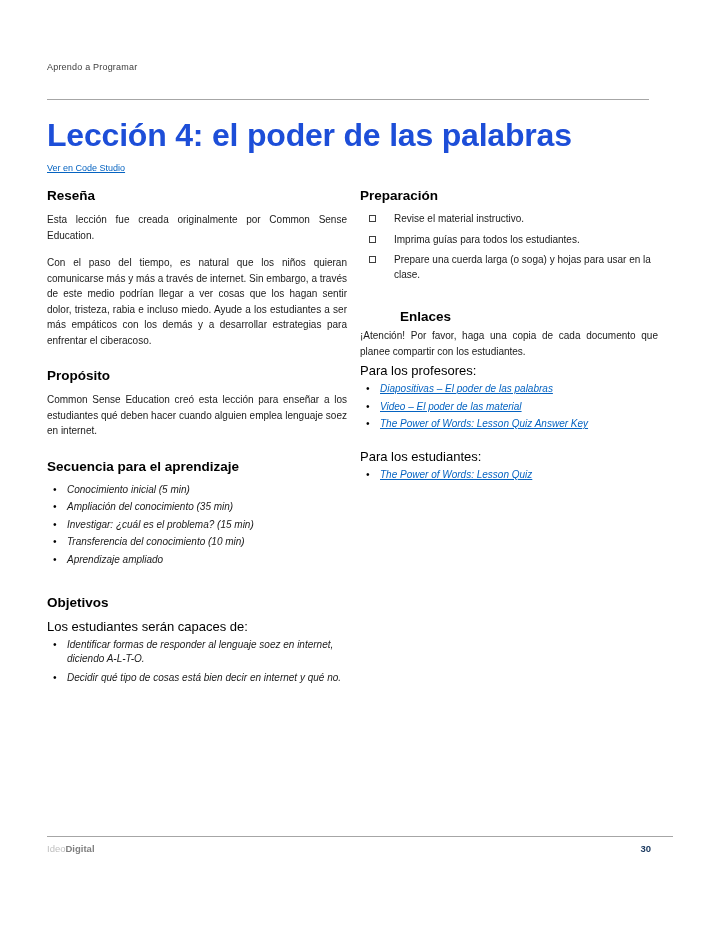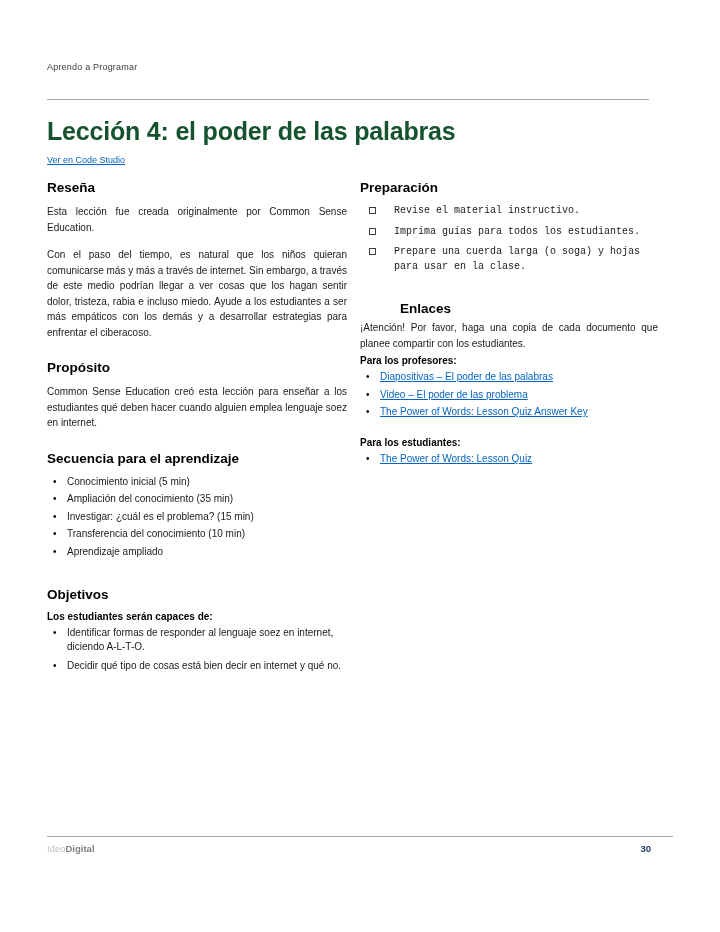"Lección 4: el poder de" h1.title { color: #14532d -> #1d4ed8; font-size: 25px -> 32px }
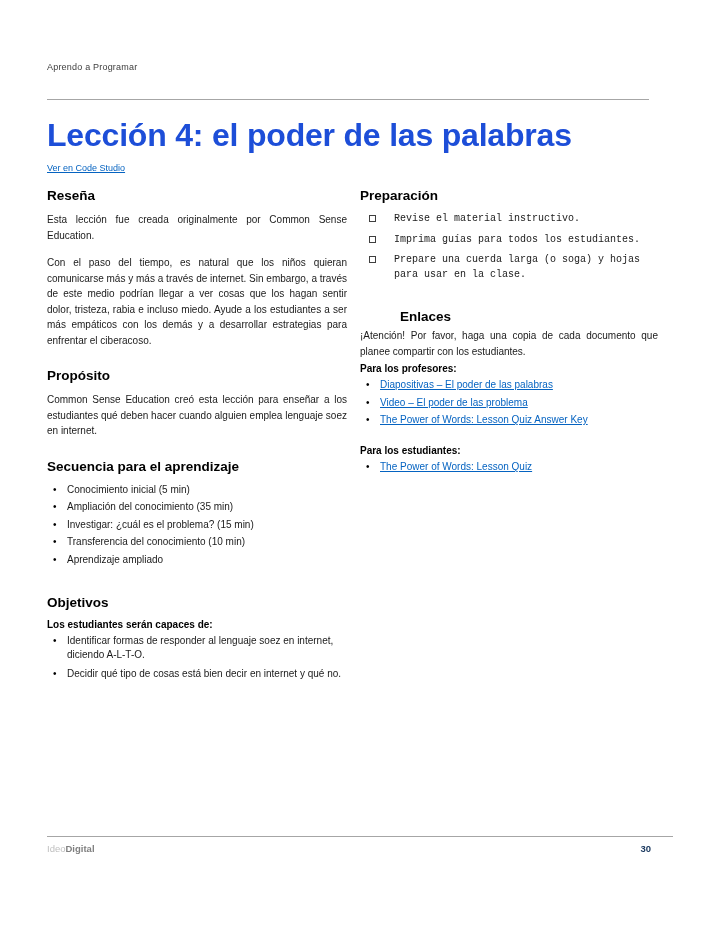"Revise el material instructivo." ul.checklist { font-family: Liberation Mono, monospace -> none }
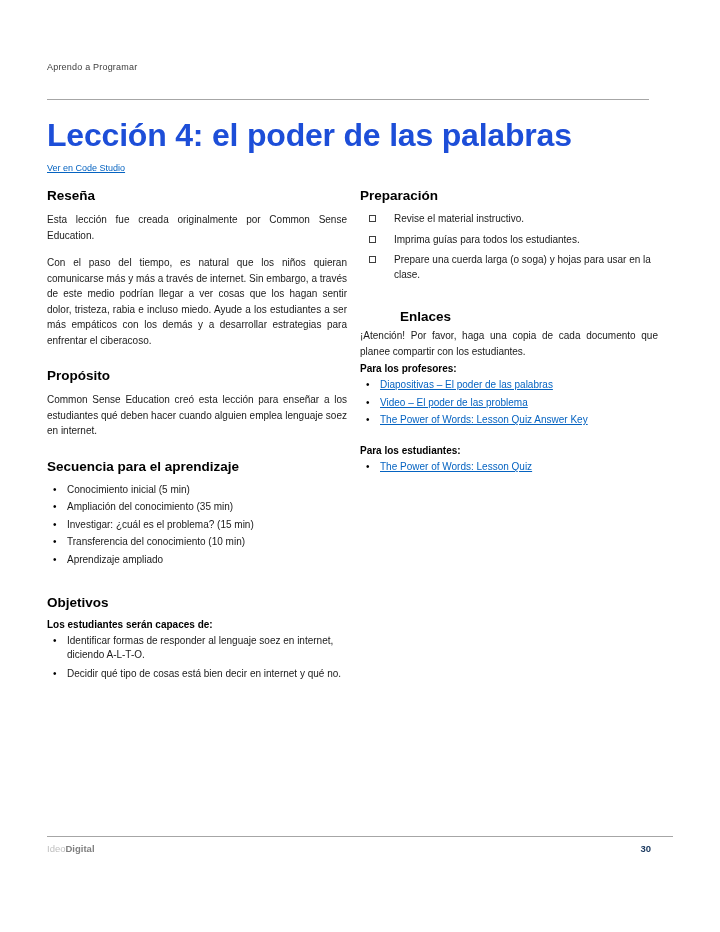"Para los profesores:" .bold-label { font-size: 10px -> 13px; font-weight: bold -> normal }
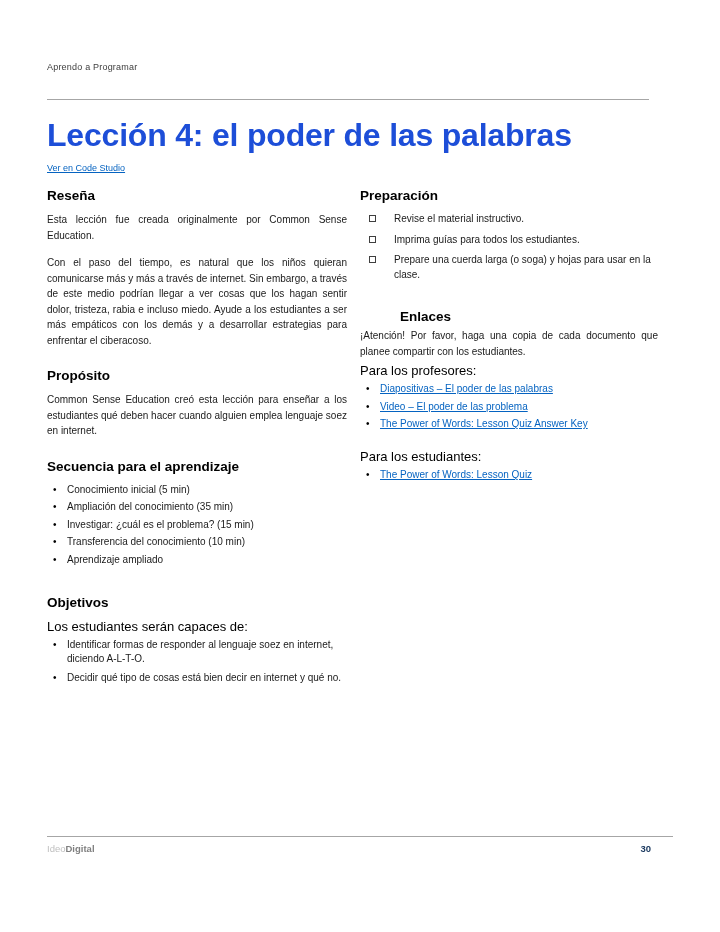"Diapositivas – El poder de" ul.bullets { font-style: none -> italic }
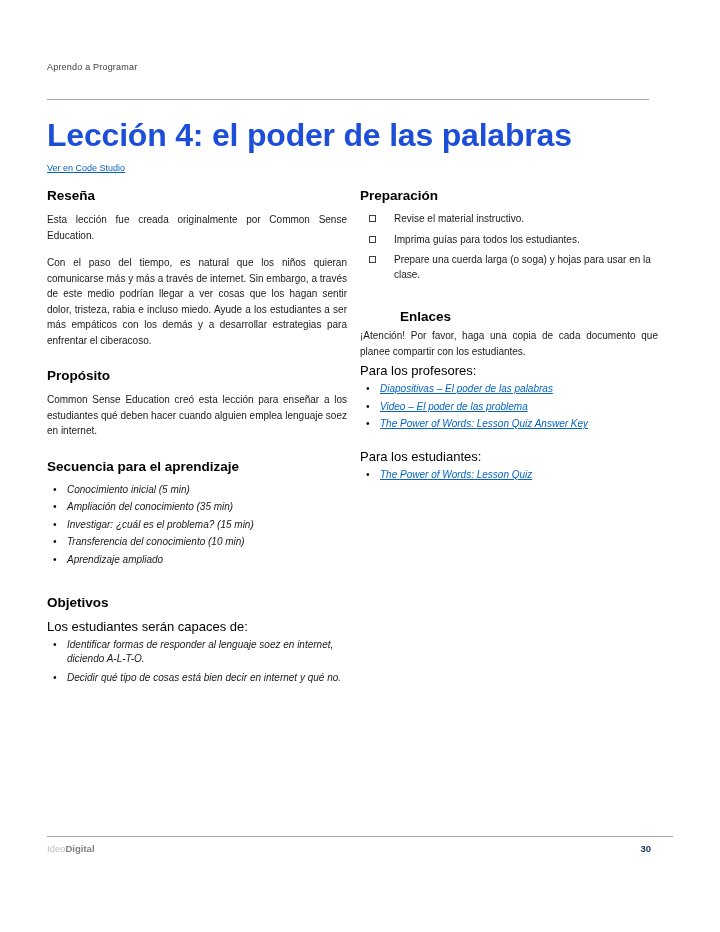"Video – El poder de" a.doc-link { text: problema -> material }
